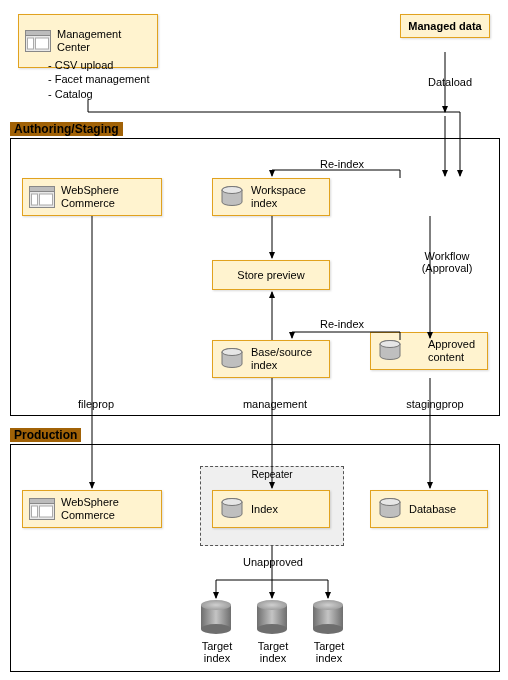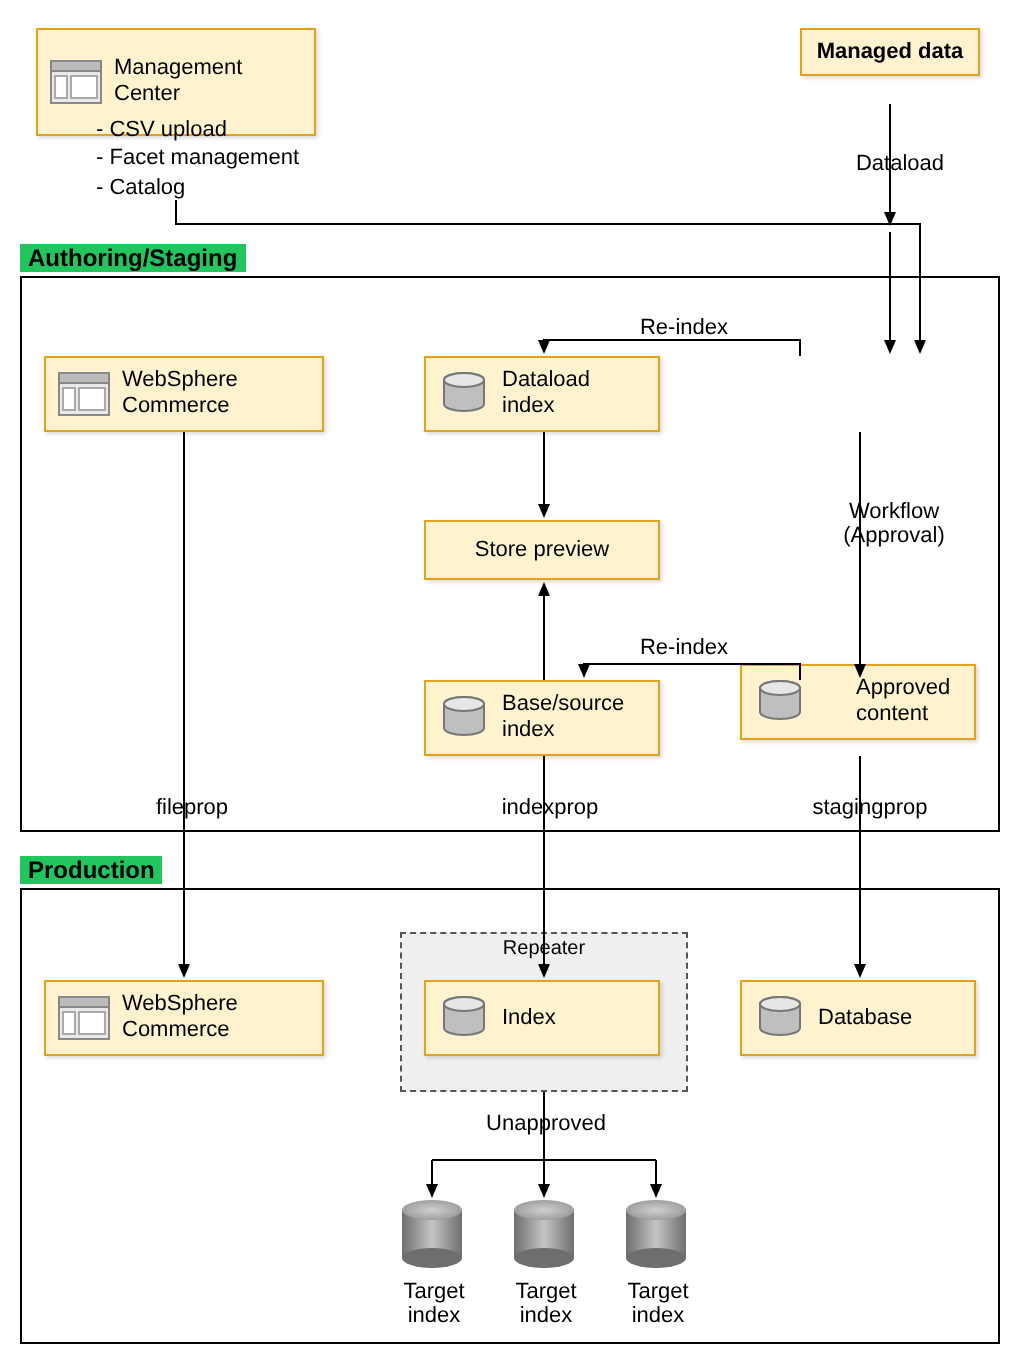"Authoring/Staging" .section-title { background: #22c55e -> #a16207 }
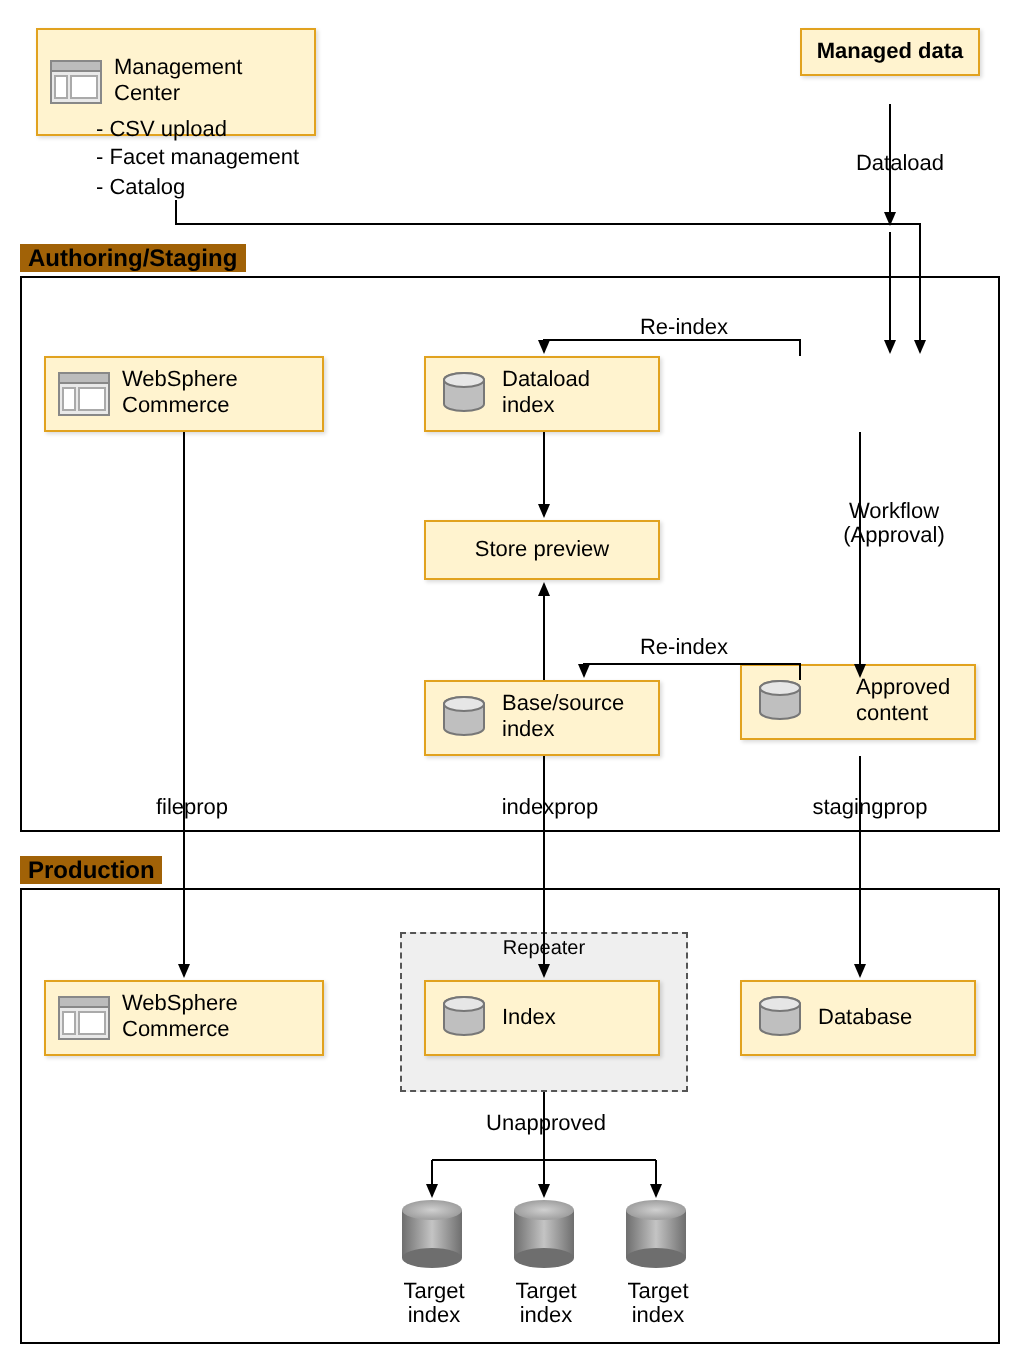"Dataload index" span.label { text: Dataload -> Workspace }
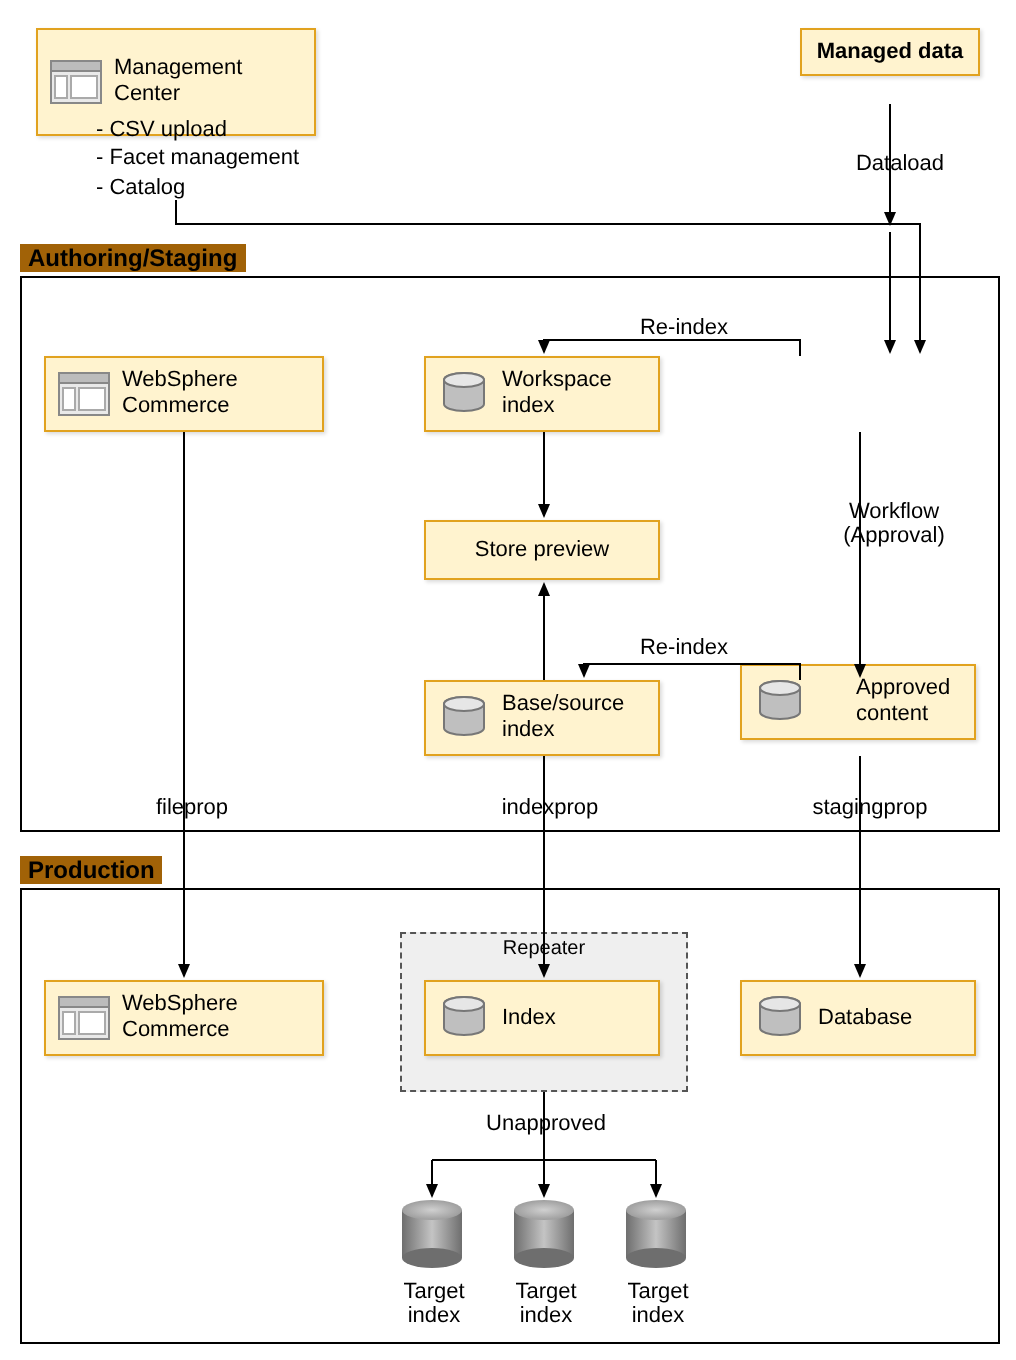"indexprop" div.mini-label { text: indexprop -> management }
